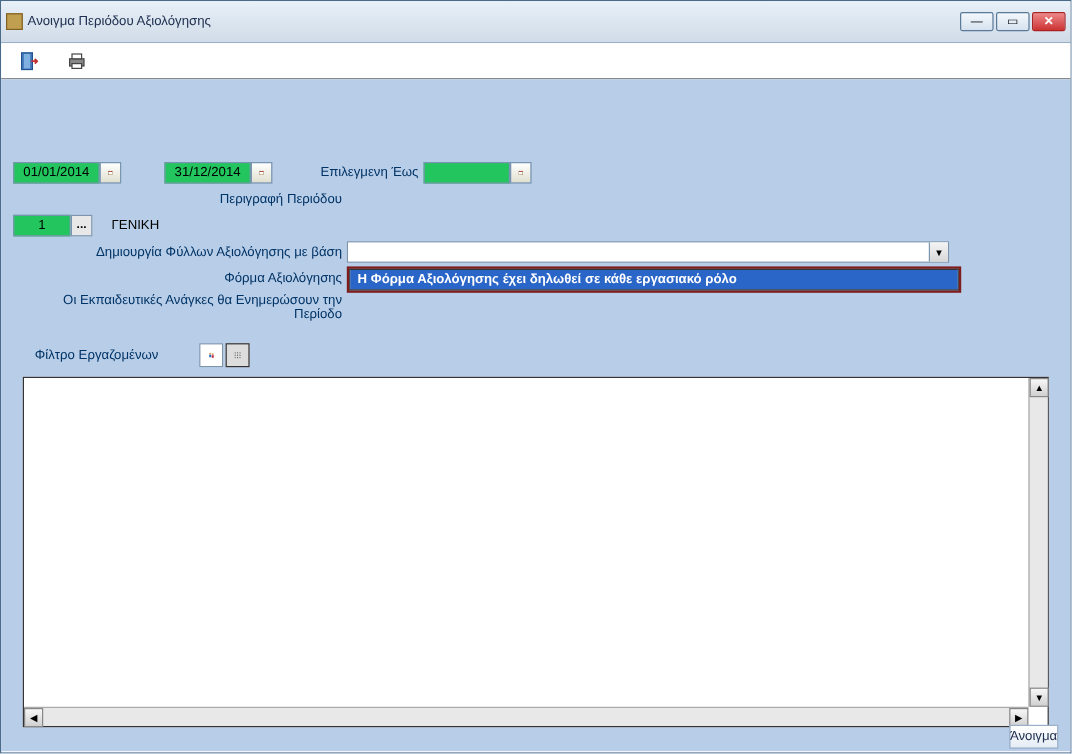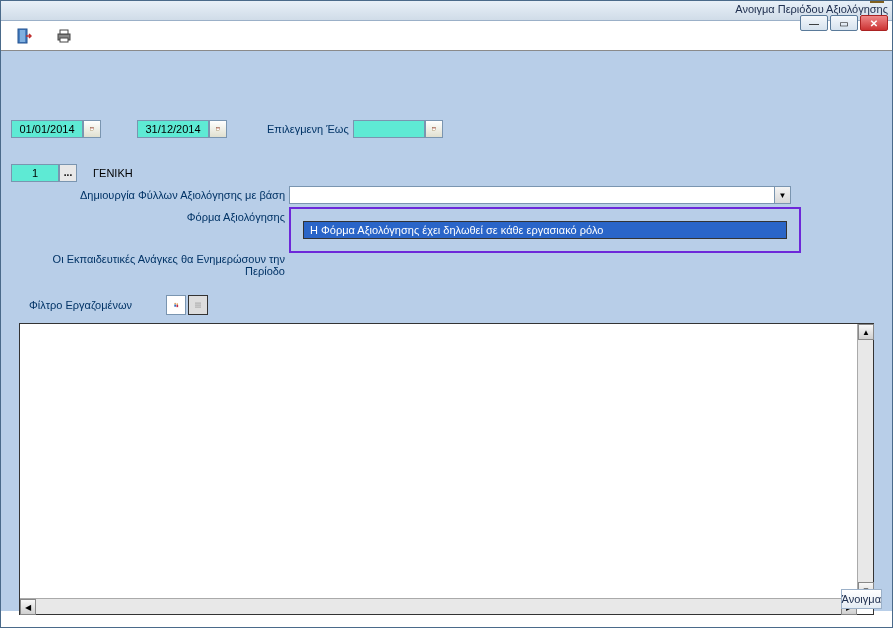"Ανοιγμα Περιόδου Αξιολόγησης" .titlebar { align-items: flex-end -> center; flex-direction: column -> none; height: 20px -> 35px }
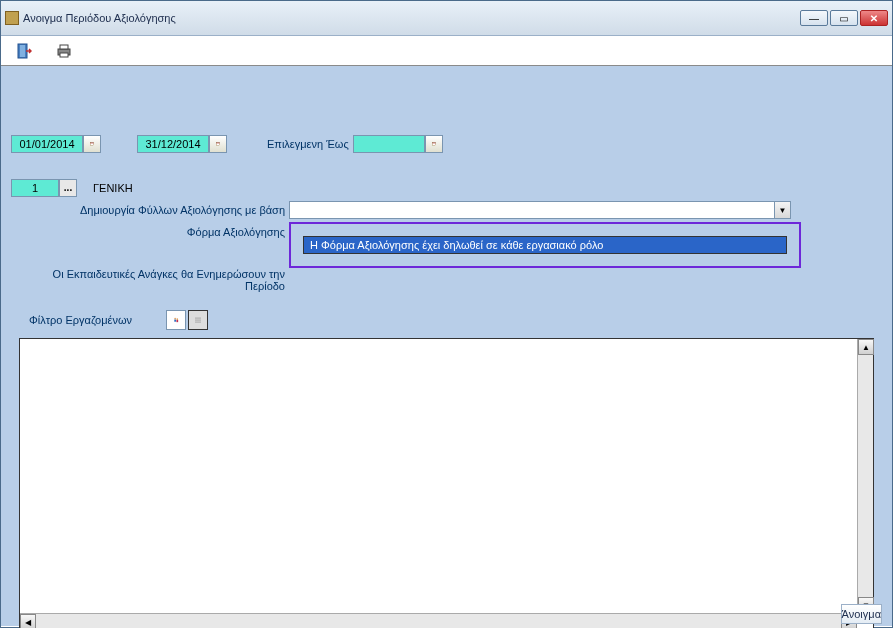"01/01/2014" input.text { background: #5eead4 -> #22c55e }
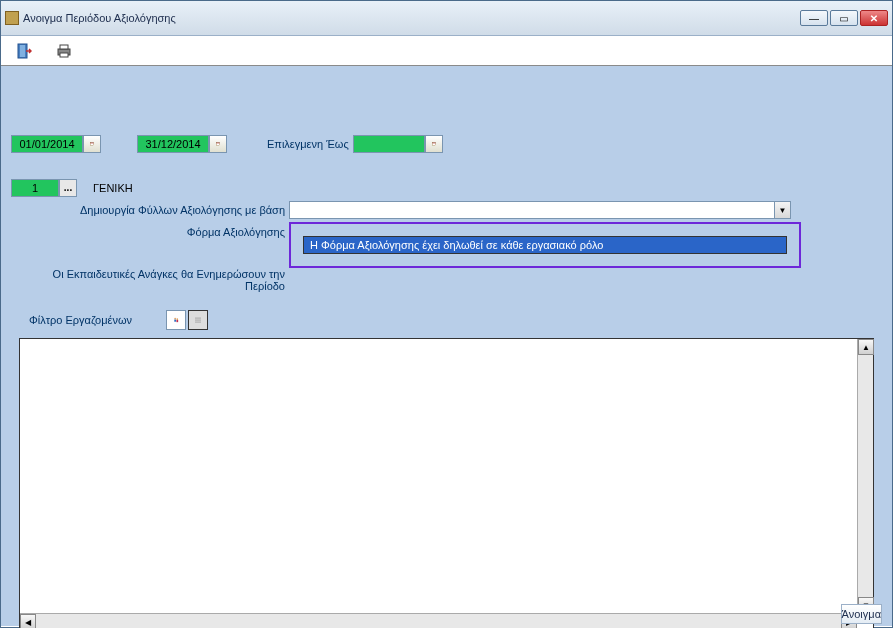"Περιγραφή Περιόδου" div.label { html: none -> <div>Περιγραφή Περιόδου</div> }
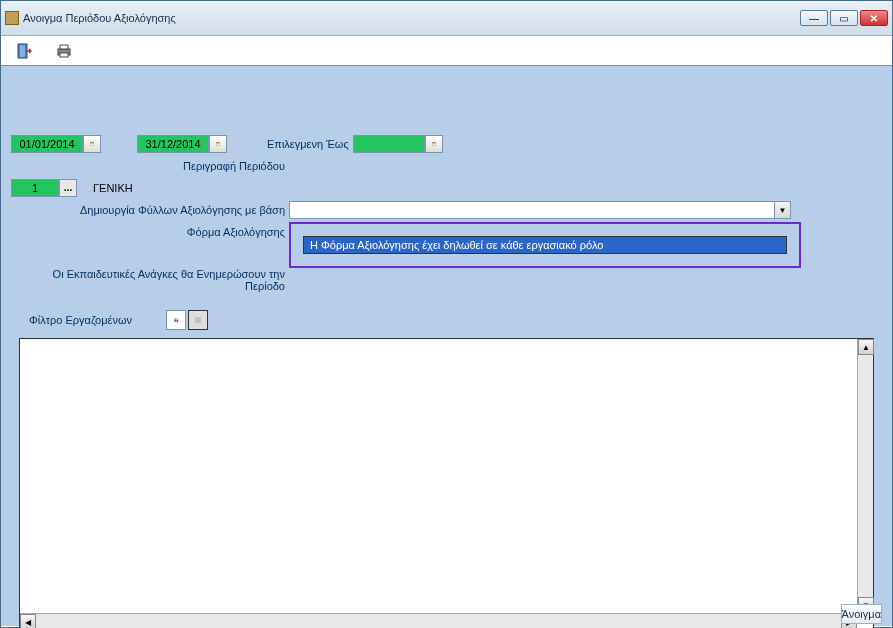"Η Φόρμα Αξιολόγησης έχει δηλωθεί" .dropdown-highlight-border { border: 2px solid #6d28d9 -> 2px solid #7f1d1d; font-weight: none -> bold; padding: 12px -> 0 }
